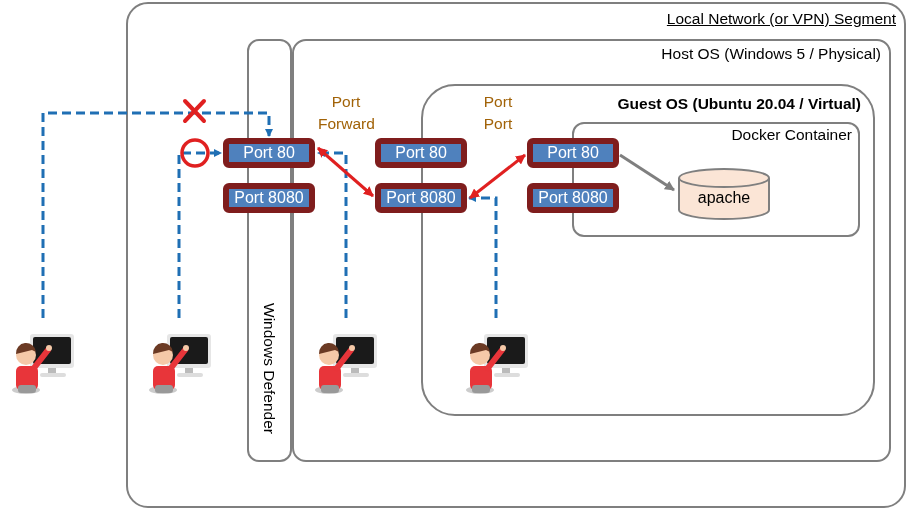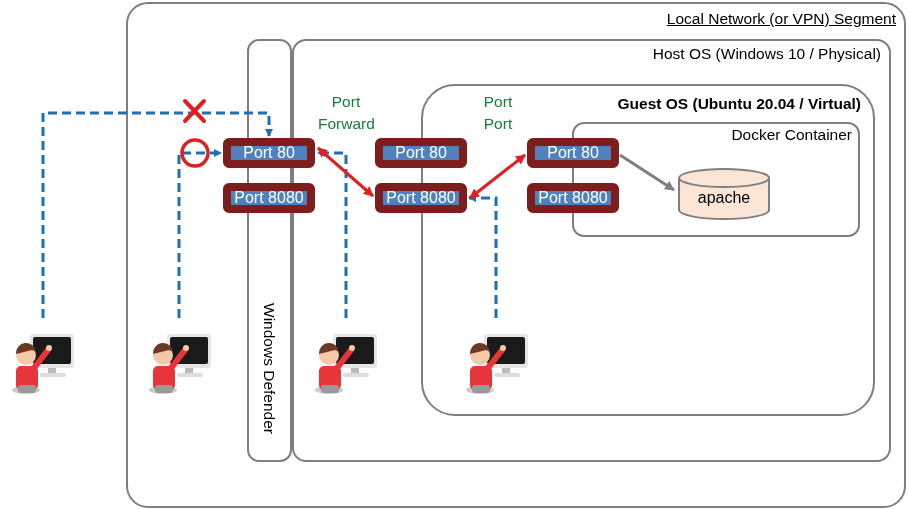"Host OS (Windows 10 /" span.box-label { text: 10 -> 5 }
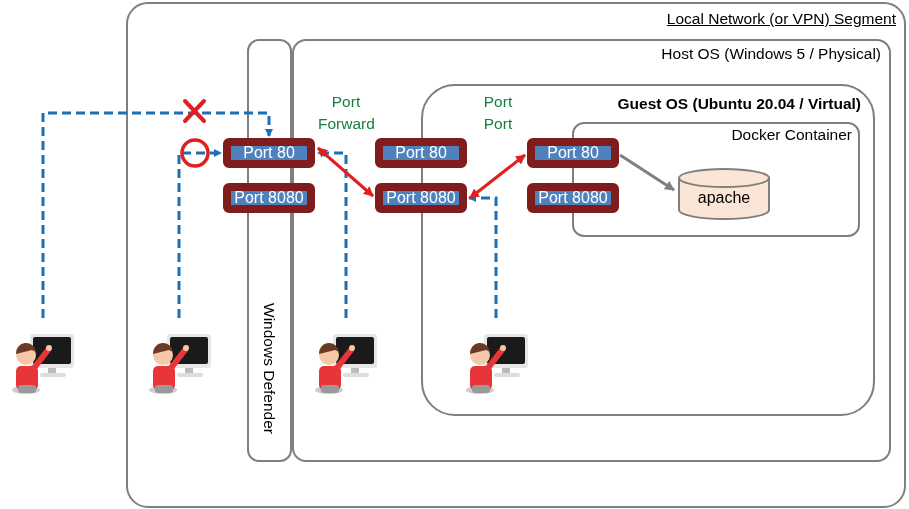"Port" .red-label { color: #15803d -> #a16207 }
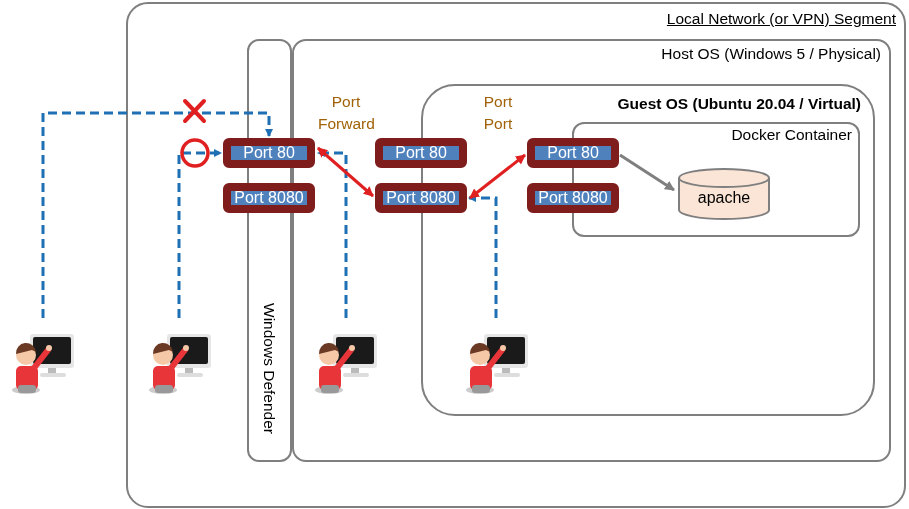"Port 80" .port { border: 8px solid #7f1d1d -> 6px solid #7f1d1d }
